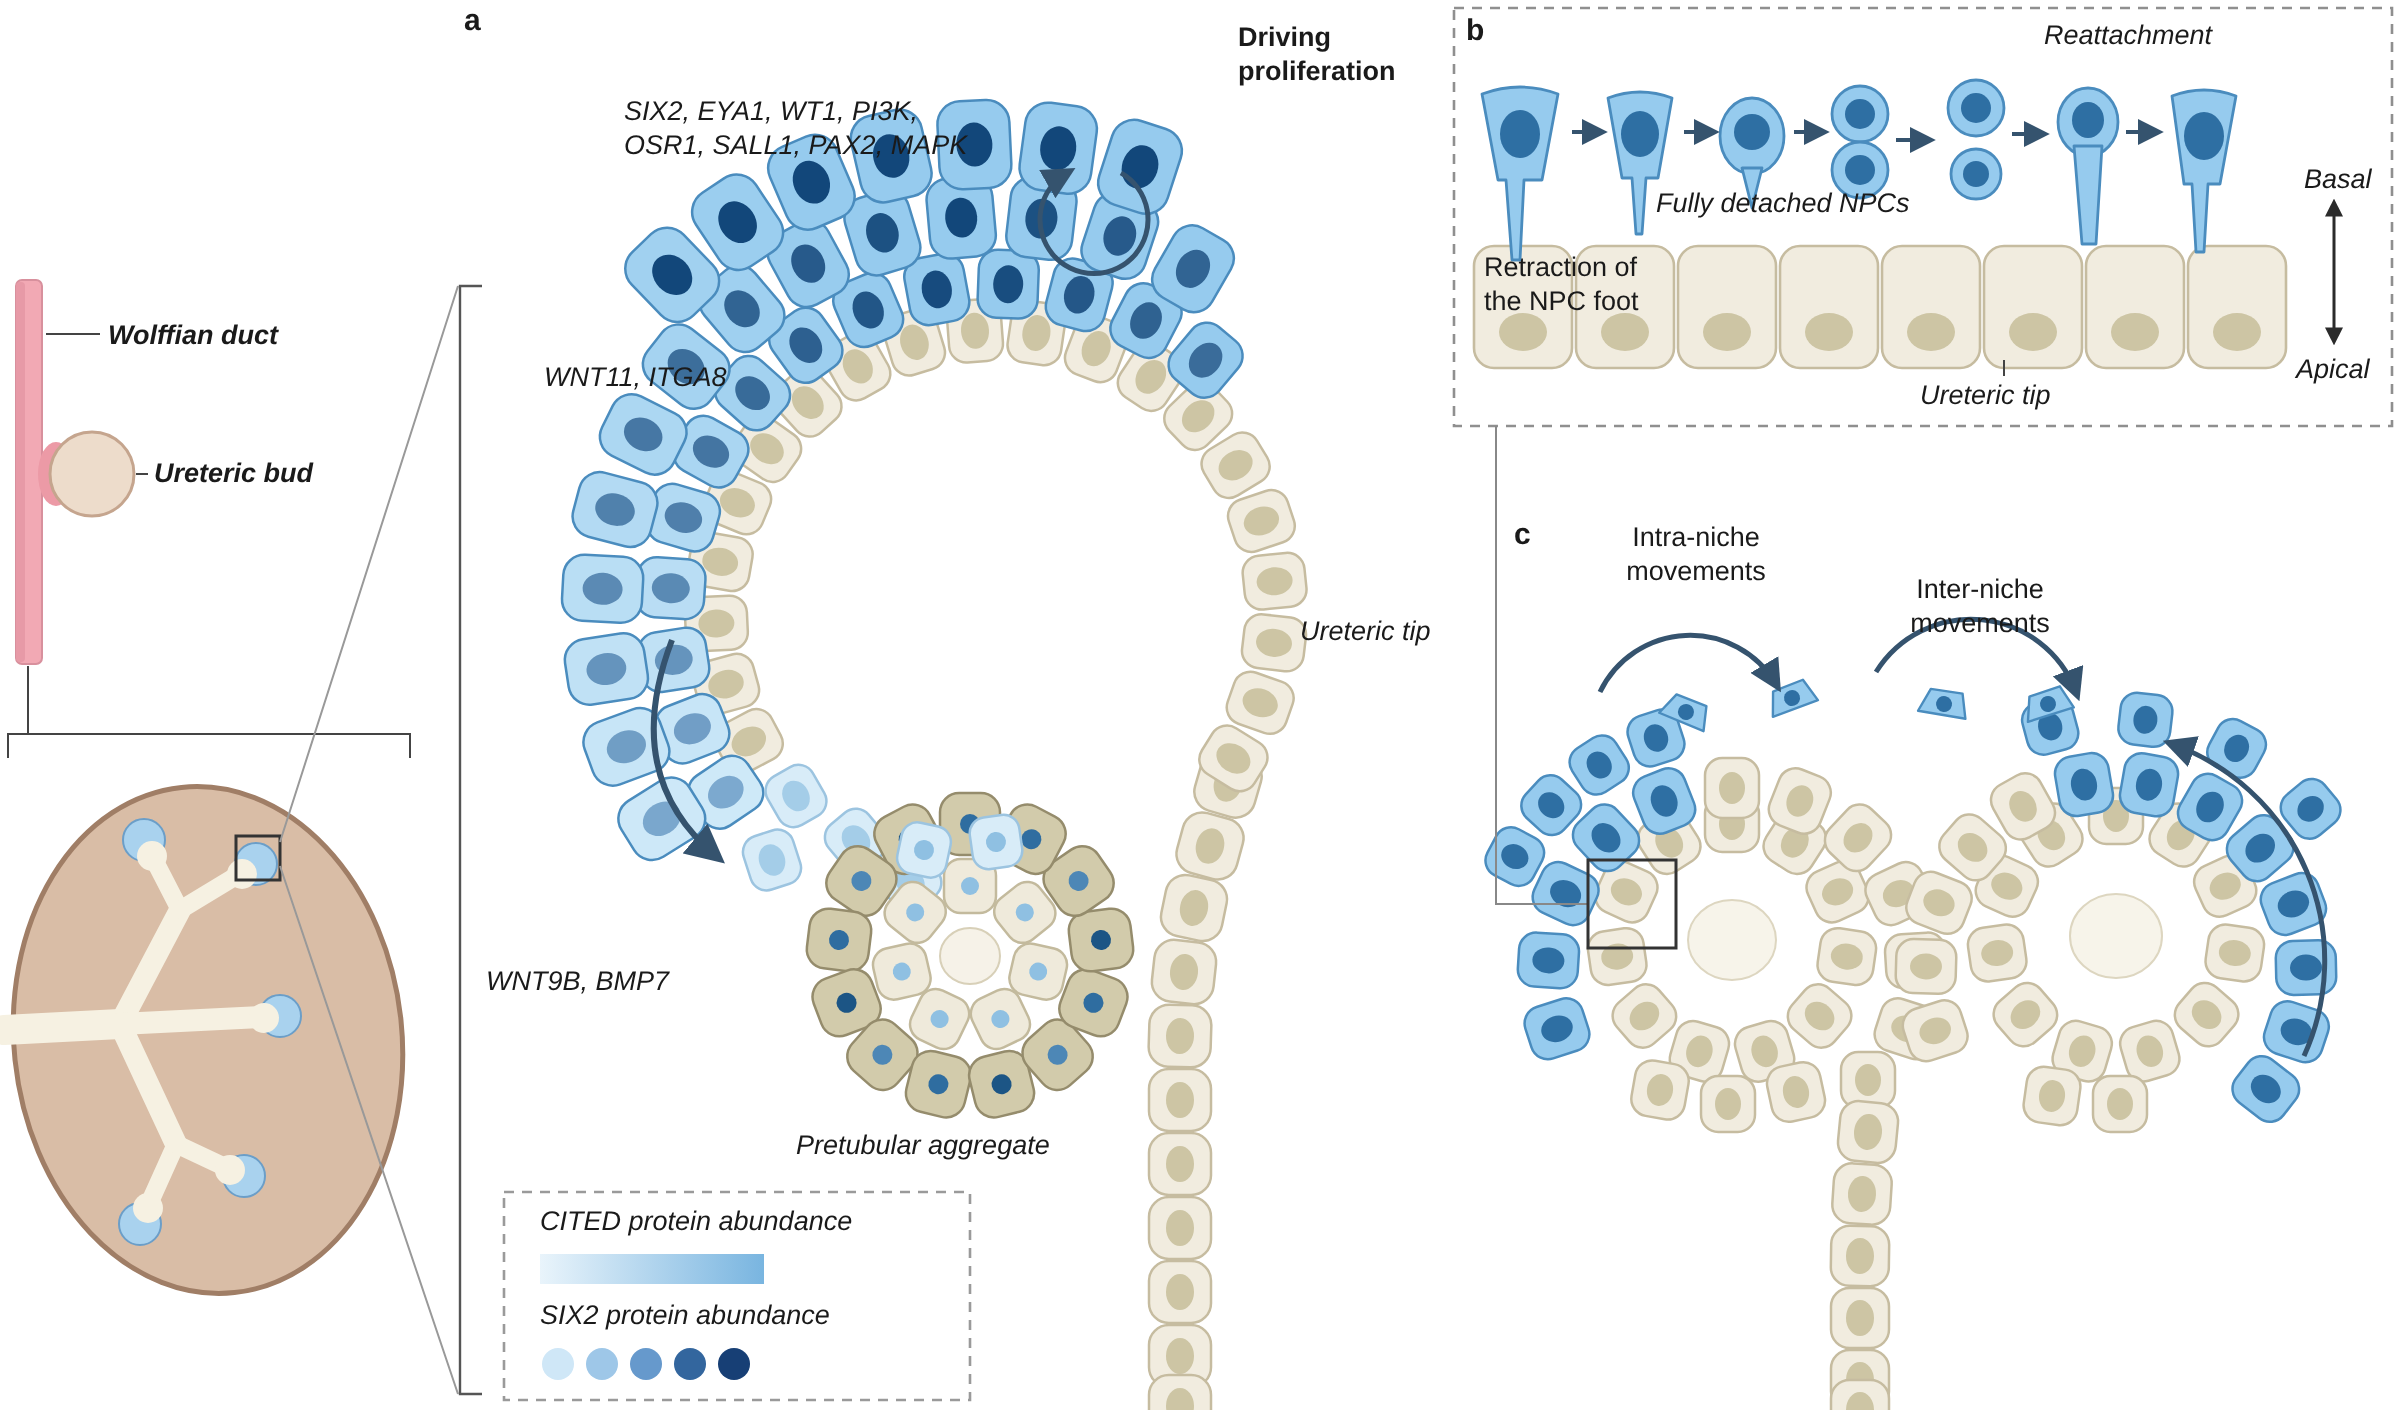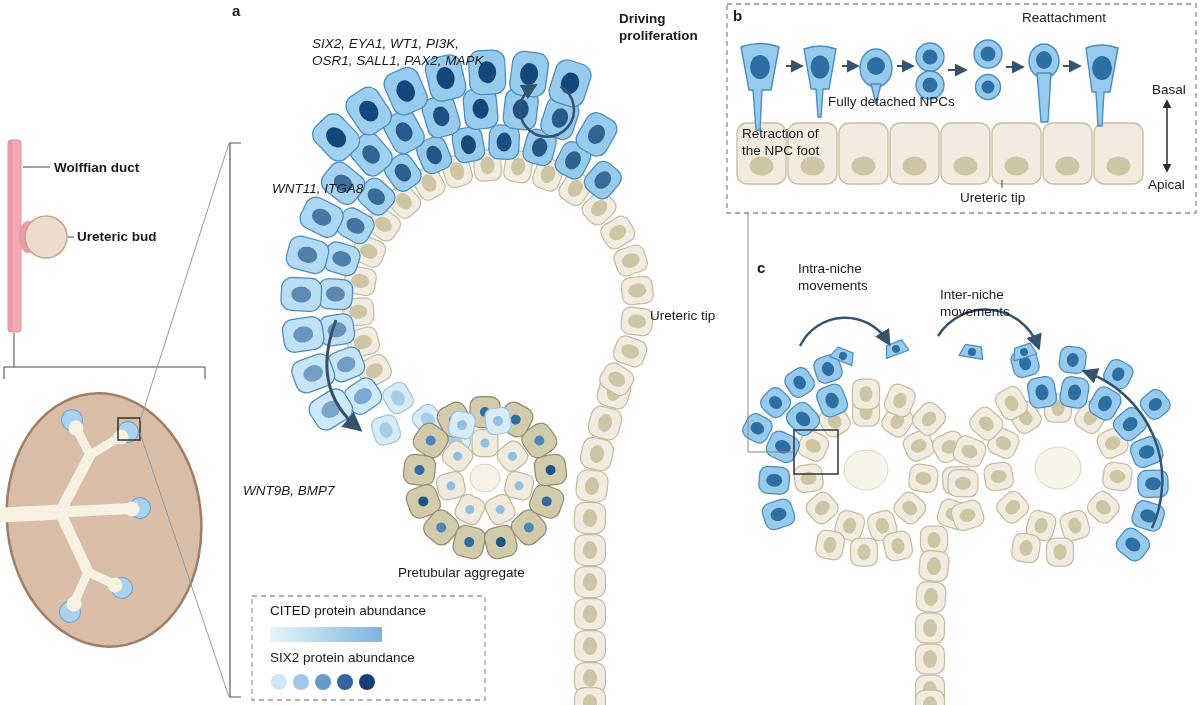"Reattachment" .nowrap { font-style: none -> italic }
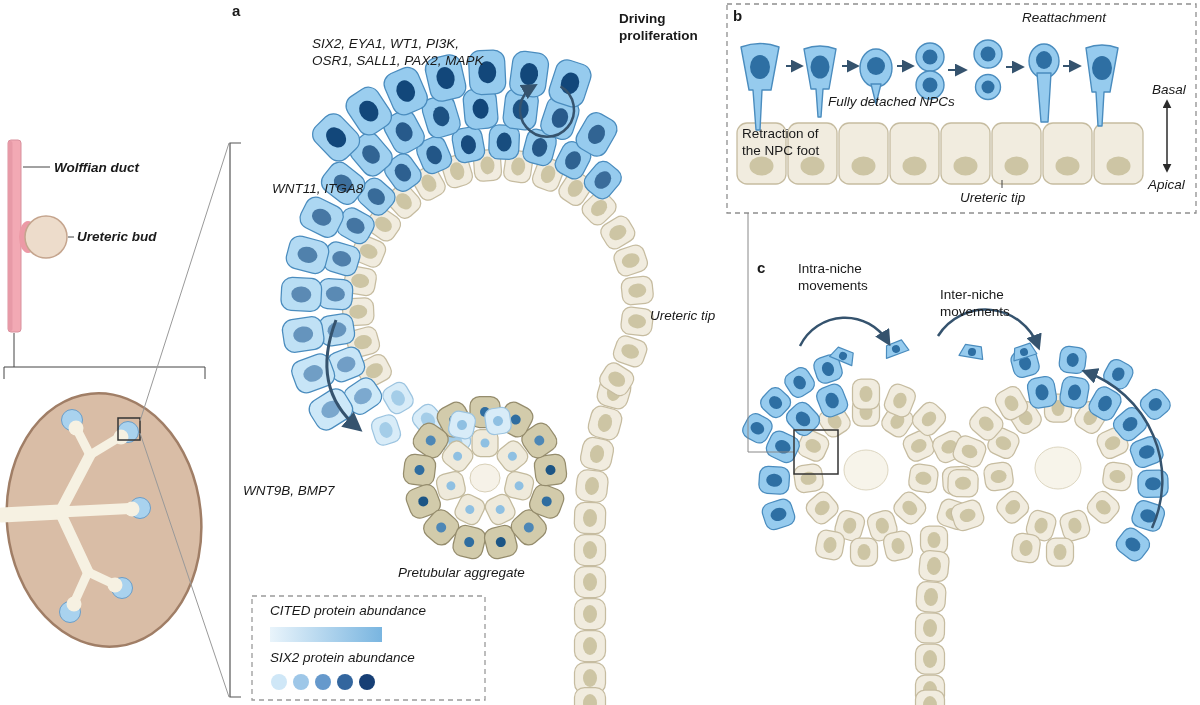"SIX2, EYA1, WT1, PI3K," div.lbl { top: 36px -> 48px }
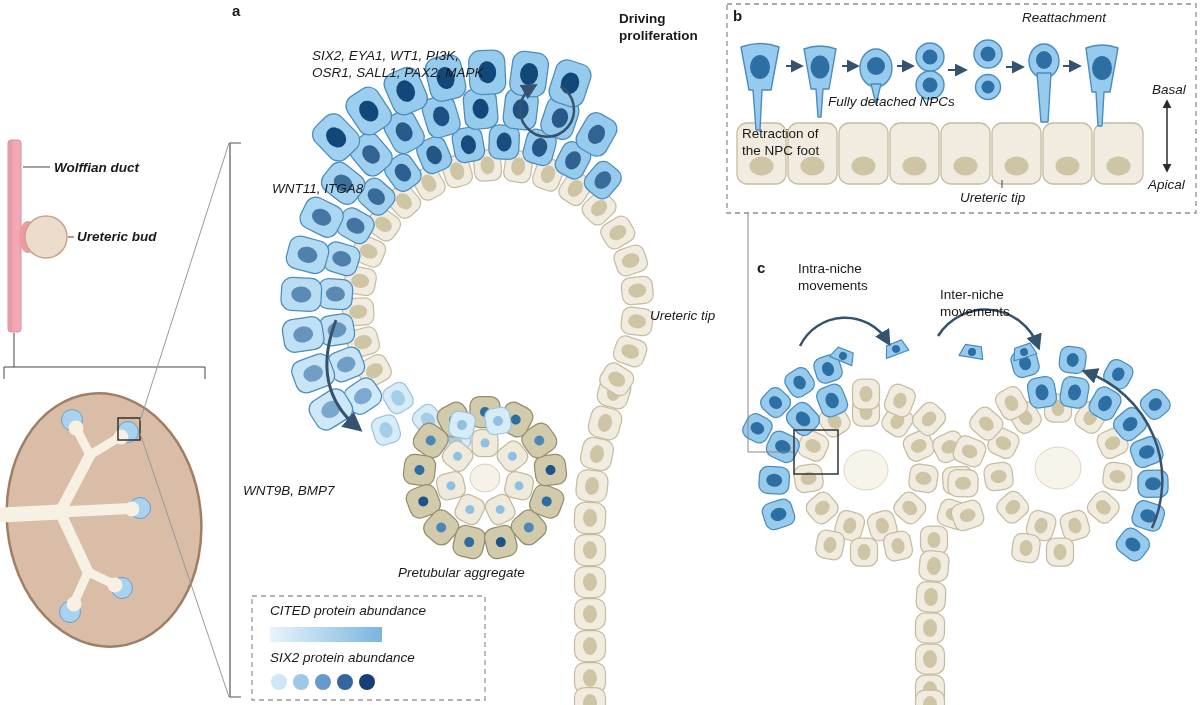"Intra-niche" .ctr { text-align: none -> center }
